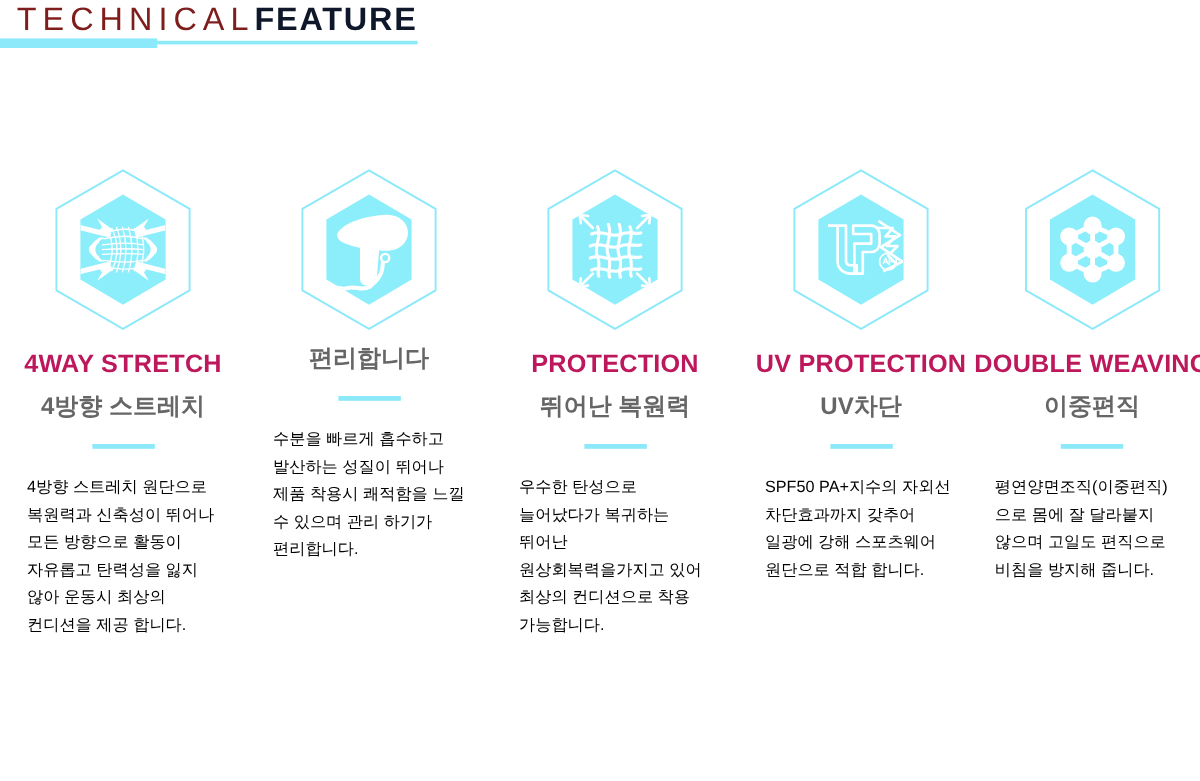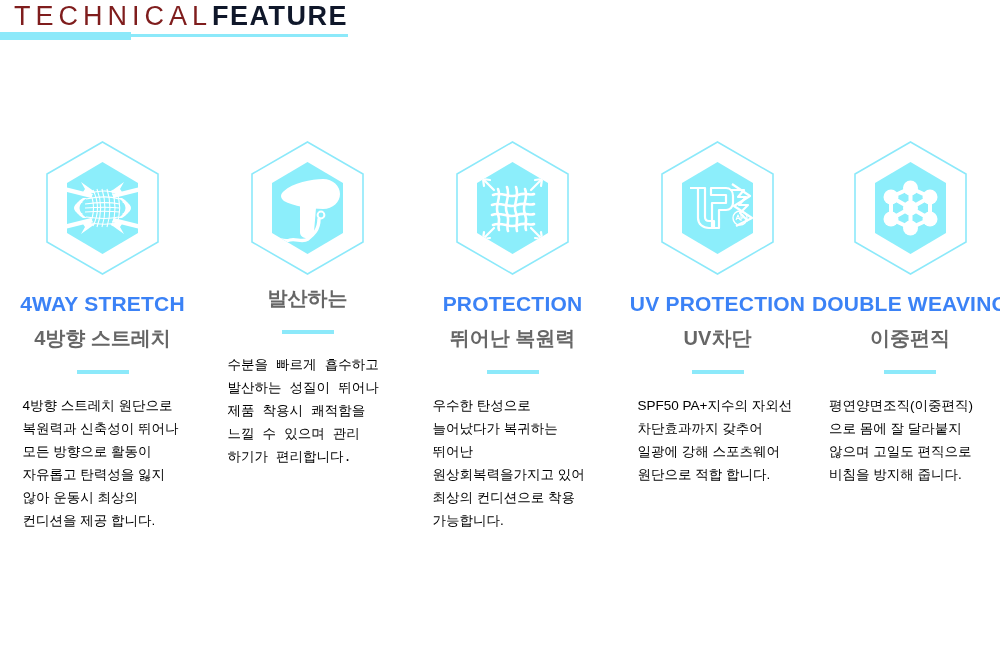"4WAY STRETCH" .col-title { color: #3b82f6 -> #be185d }
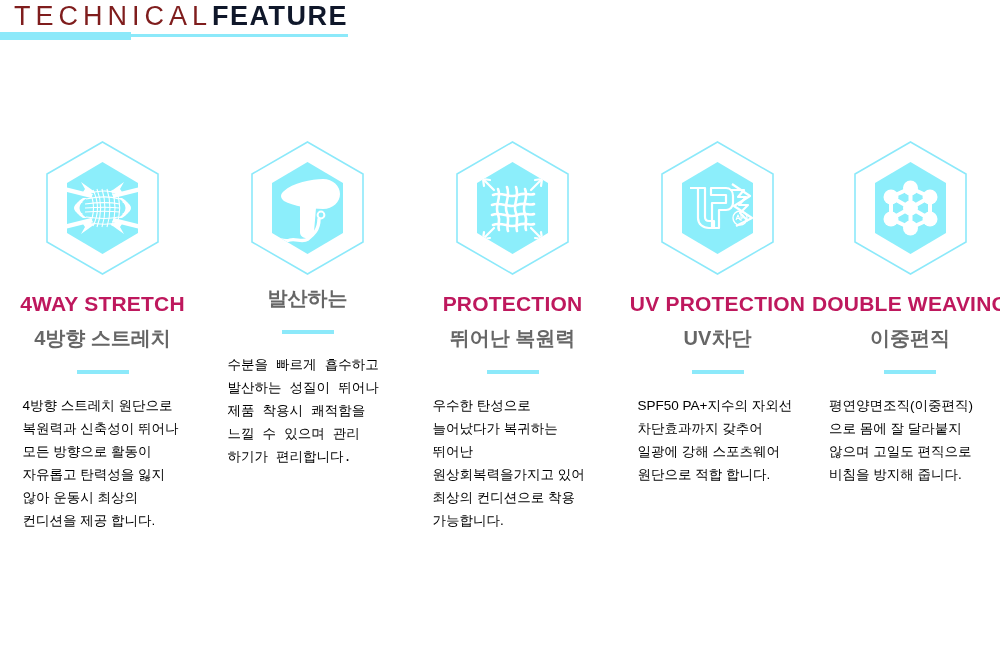"발산하는" div.col-subtitle { text: 발산하는 -> 편리합니다 }
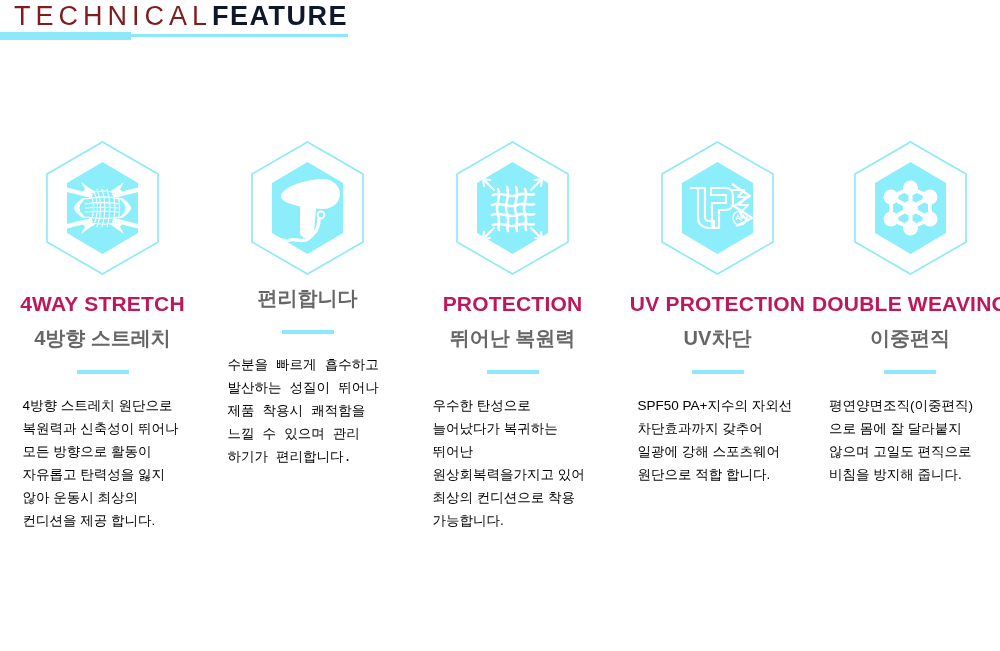"수분을 빠르게 흡수하고 발산하는 성질이" .col:nth-child(2) .col-body { font-family: Liberation Mono, monospace -> none }
